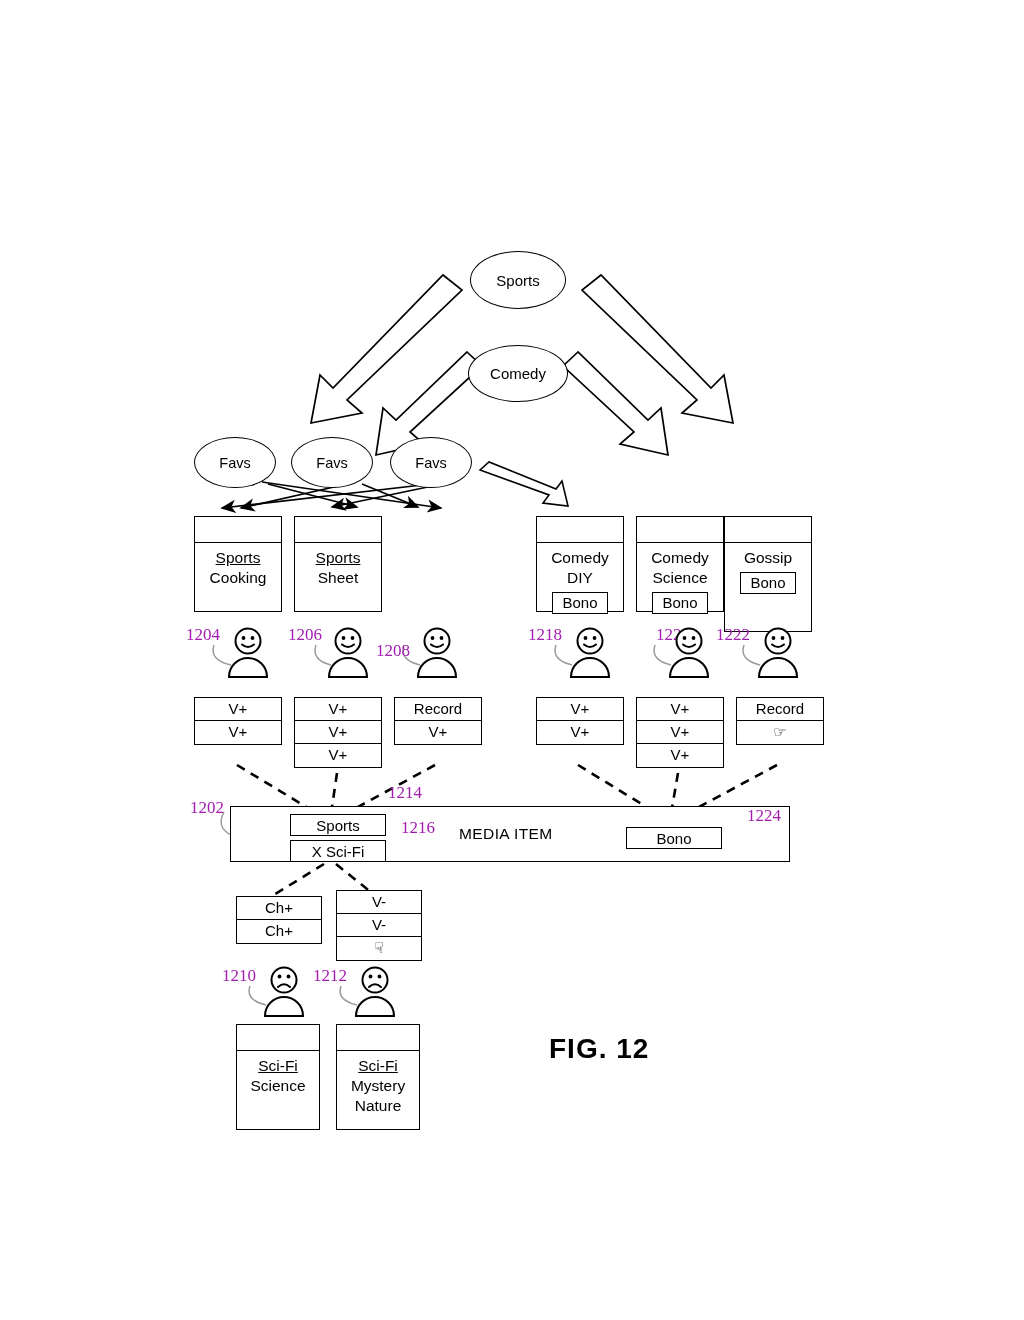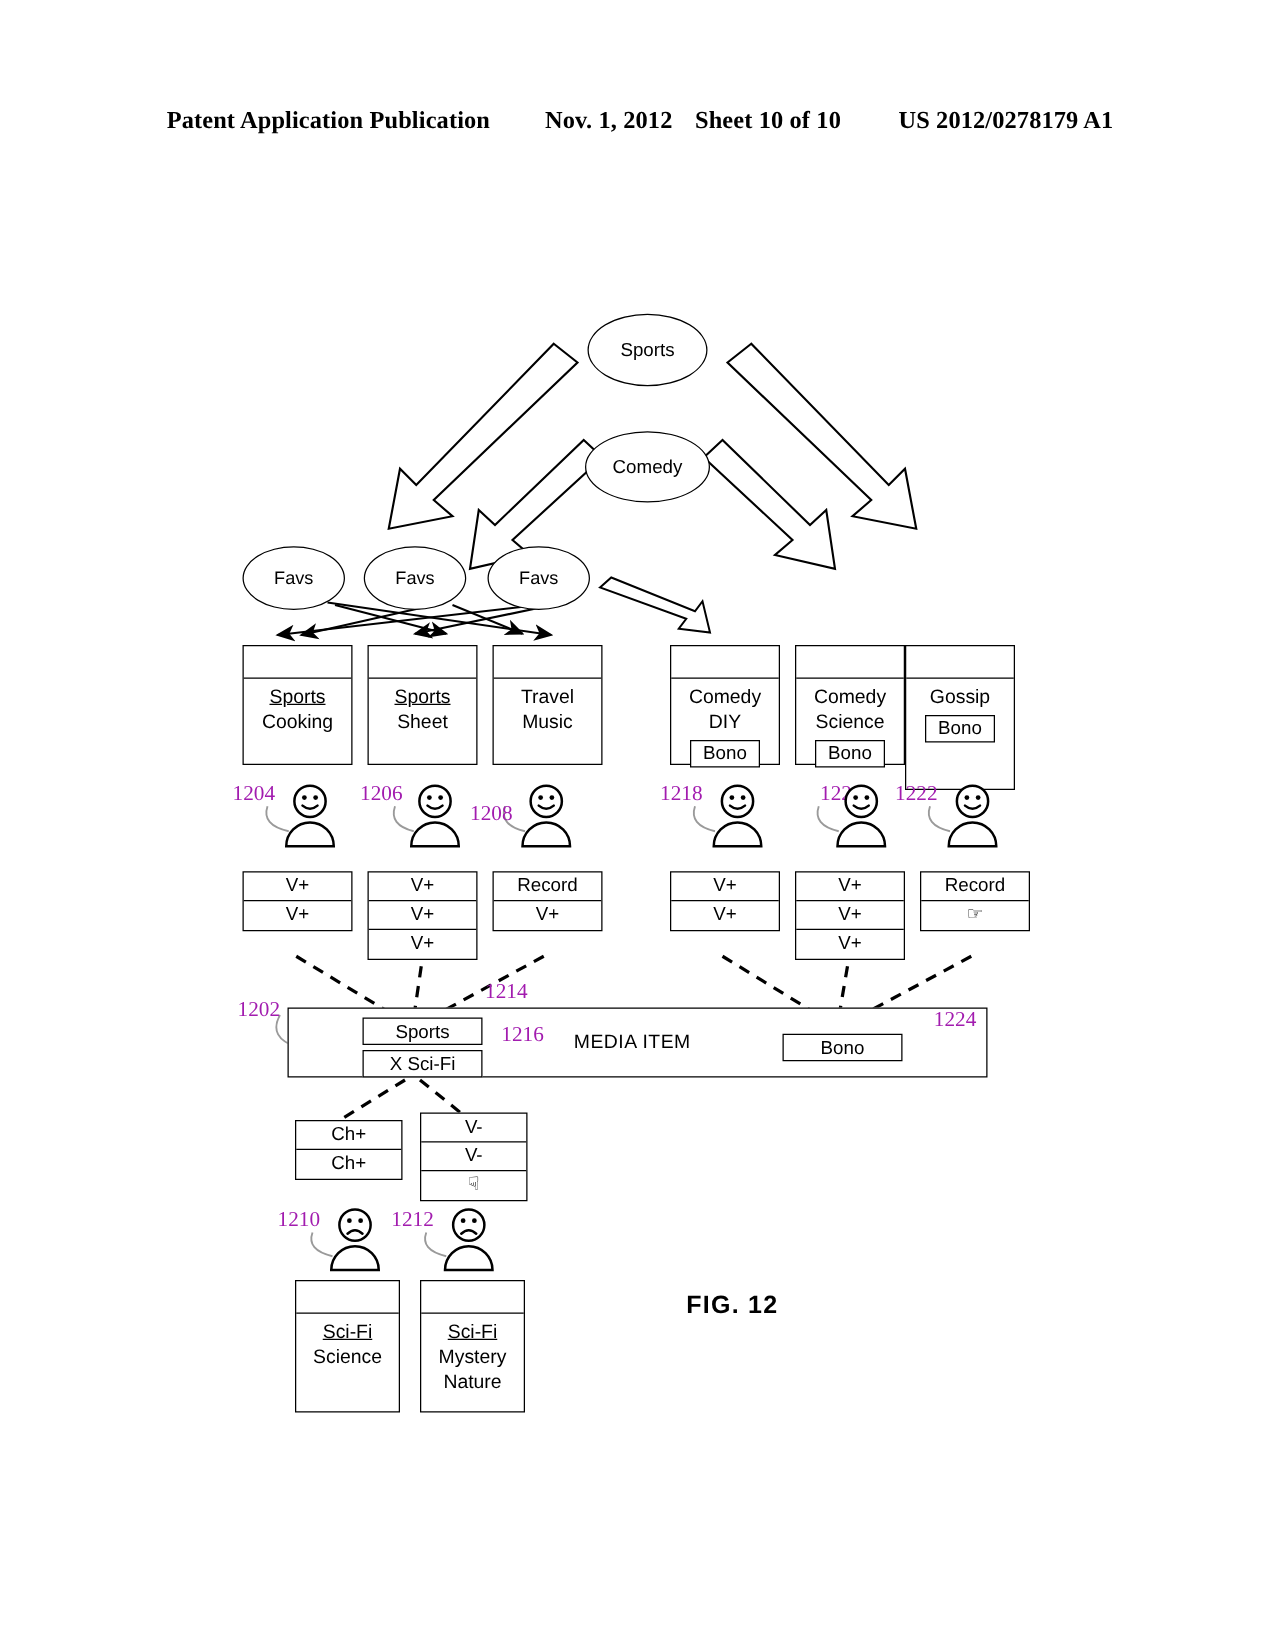"Patent Application Publication" div { html: <div> <span>Patent Application Publication</span> <span>Nov. 1, 2012</span> <span>Sheet 10 of 10</span> <span>US 2012/0278179 A1</span> </div> -> none }
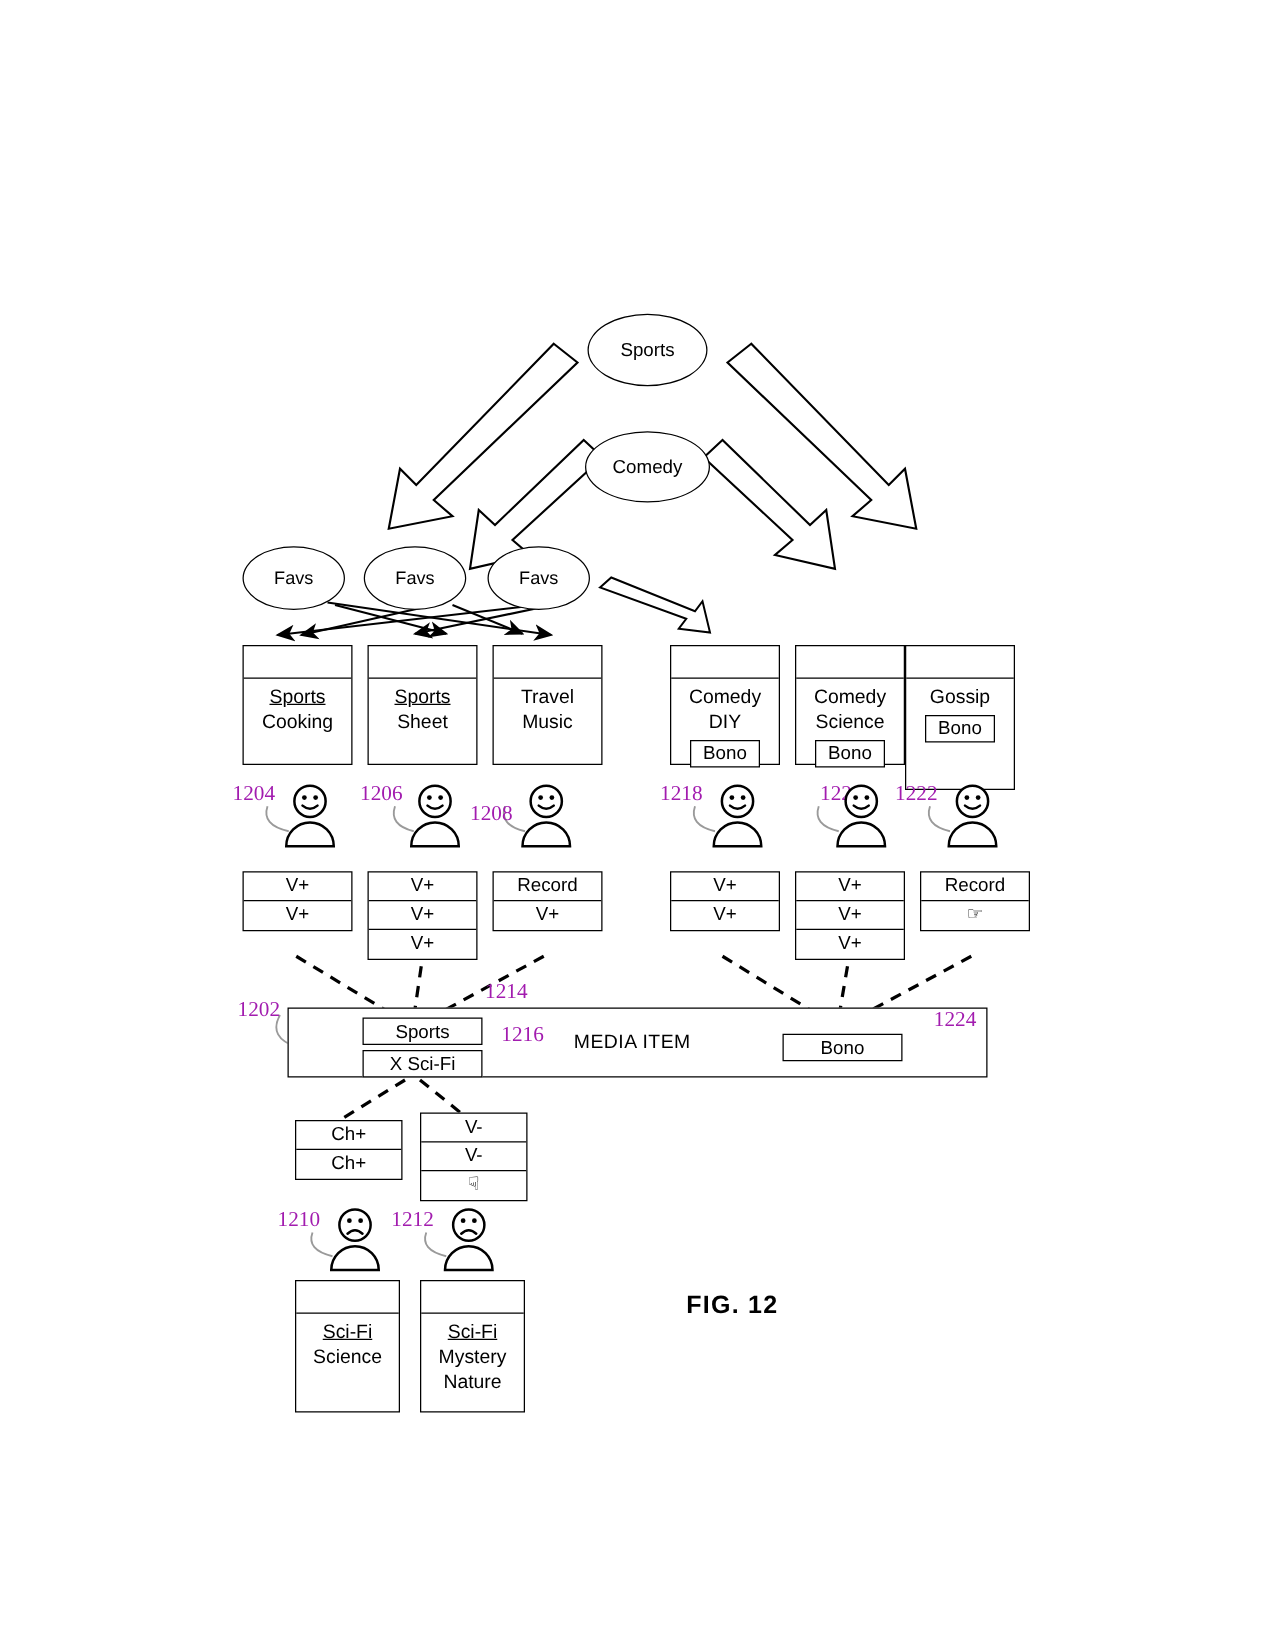"Travel" div.profile-box { html: <div> <div></div> <div> <div>Travel</div> <div>Music</div> </div> </div> -> none }
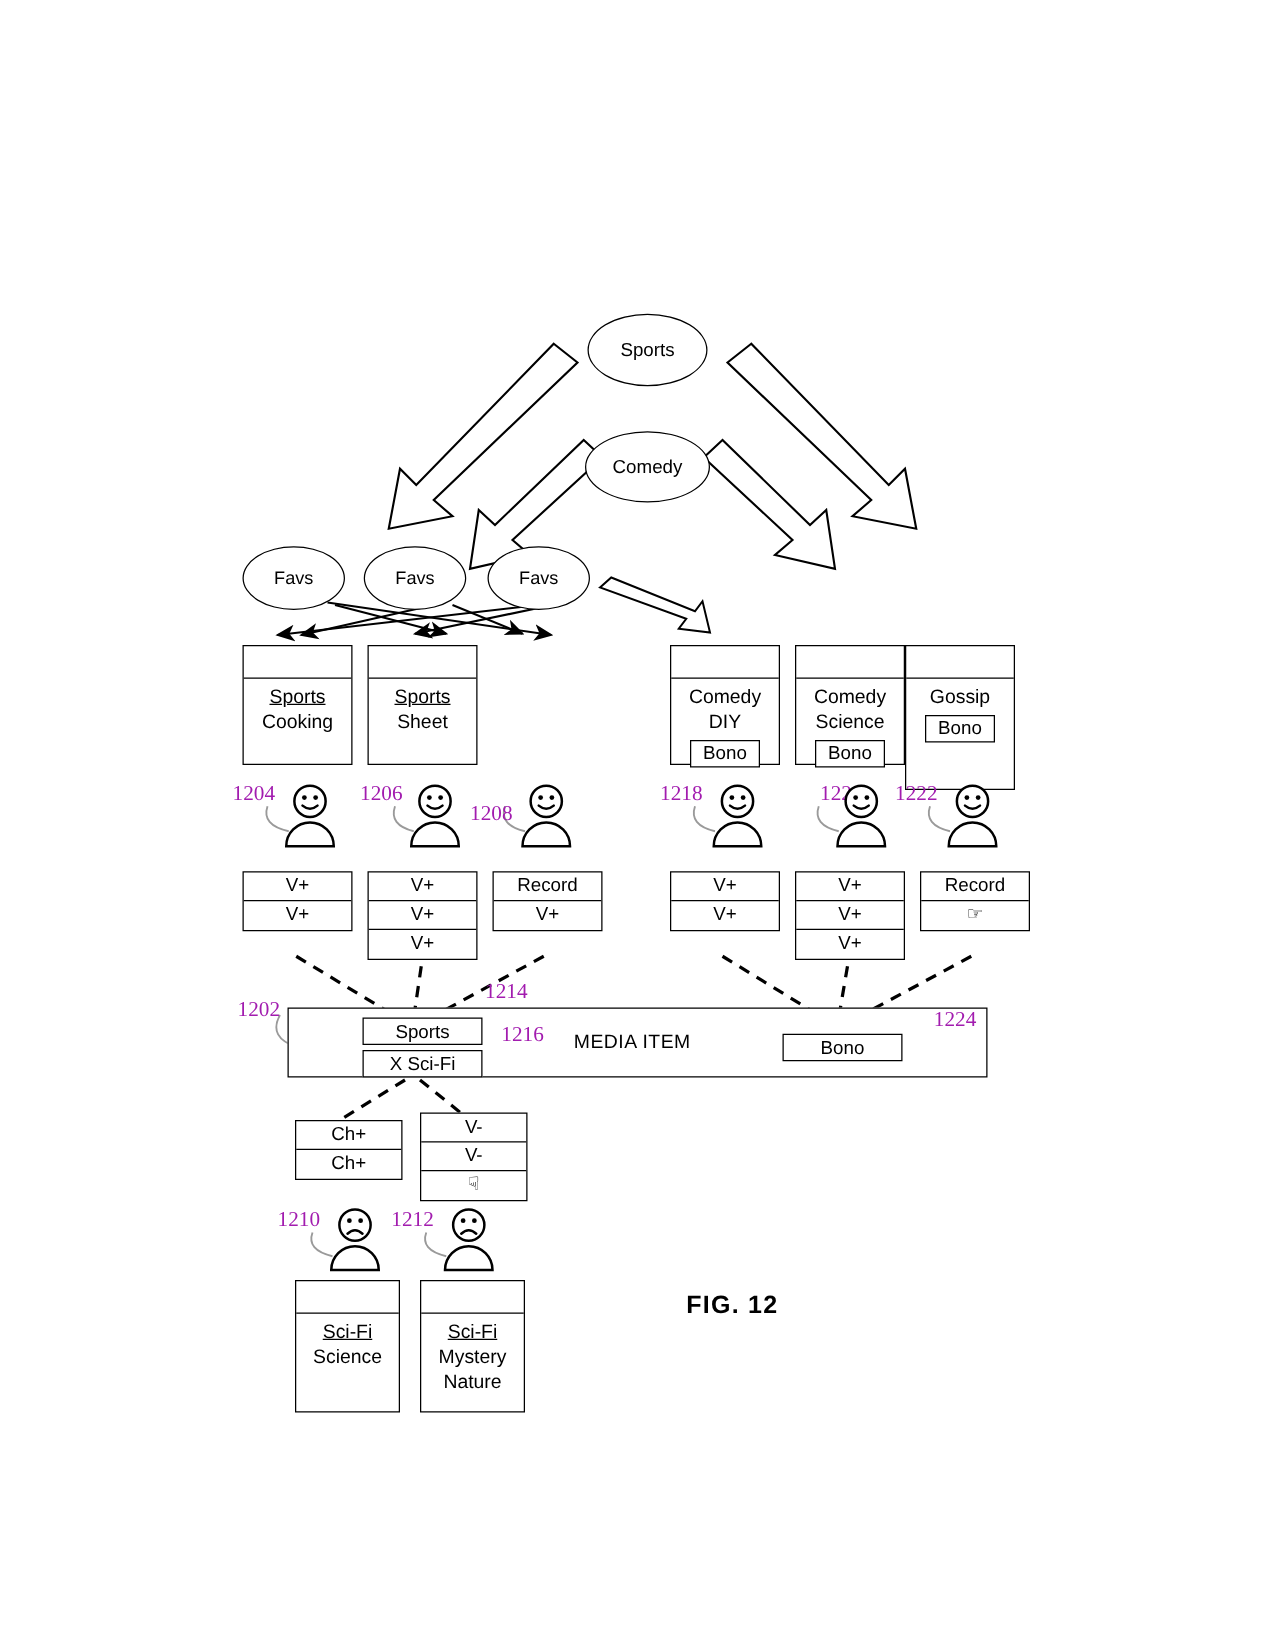"FIG. 12" #fig-caption { font-size: 20px -> 28px }
